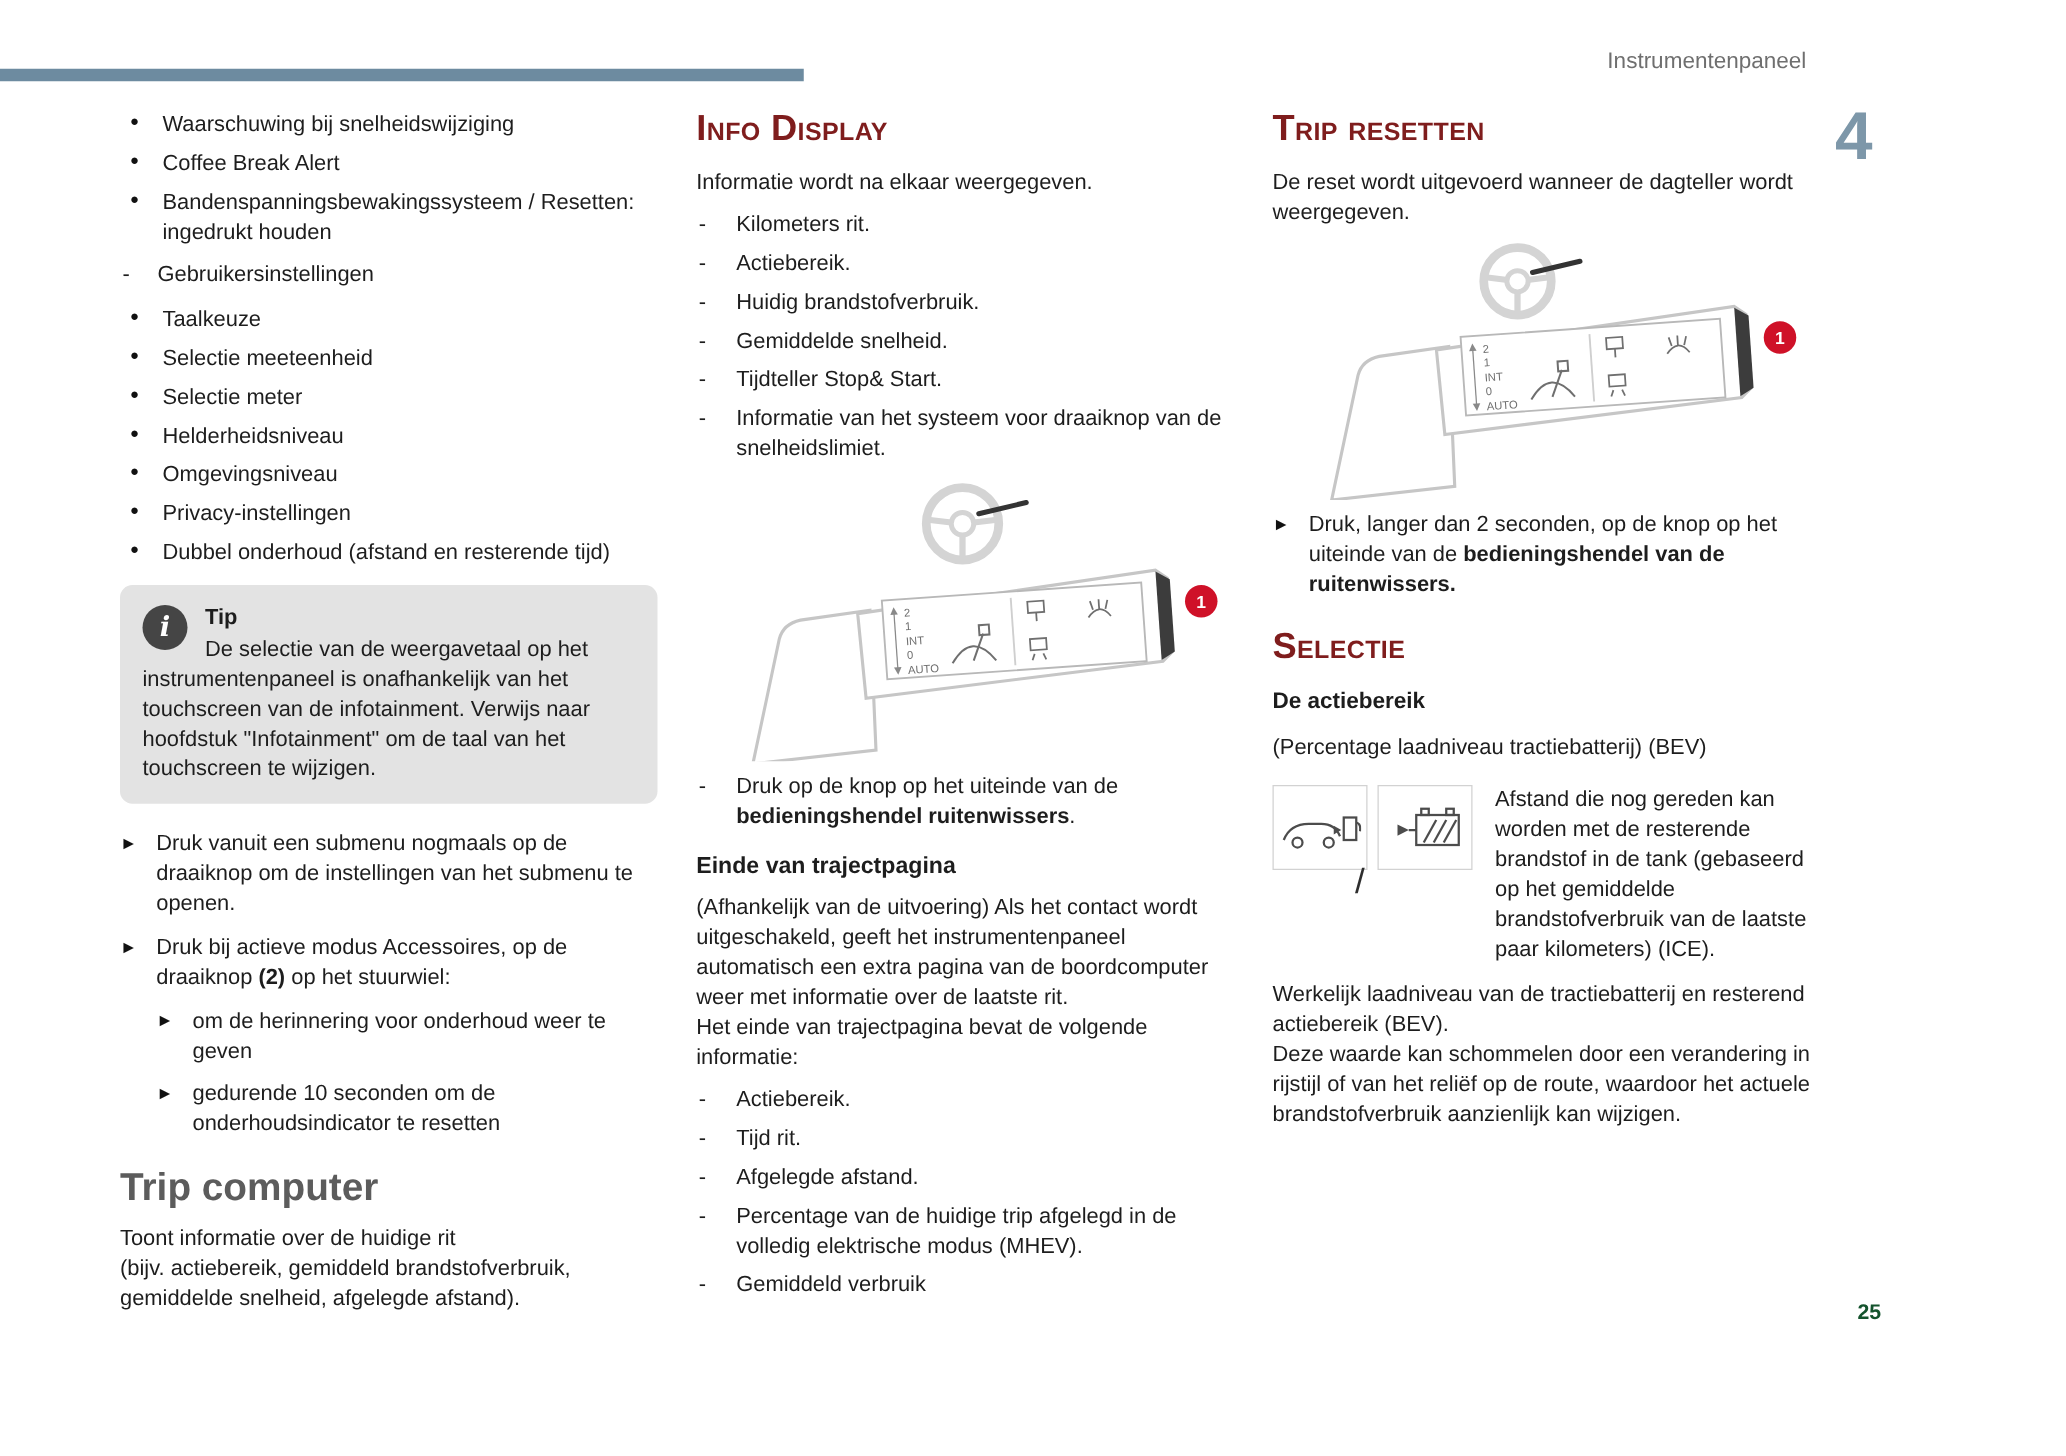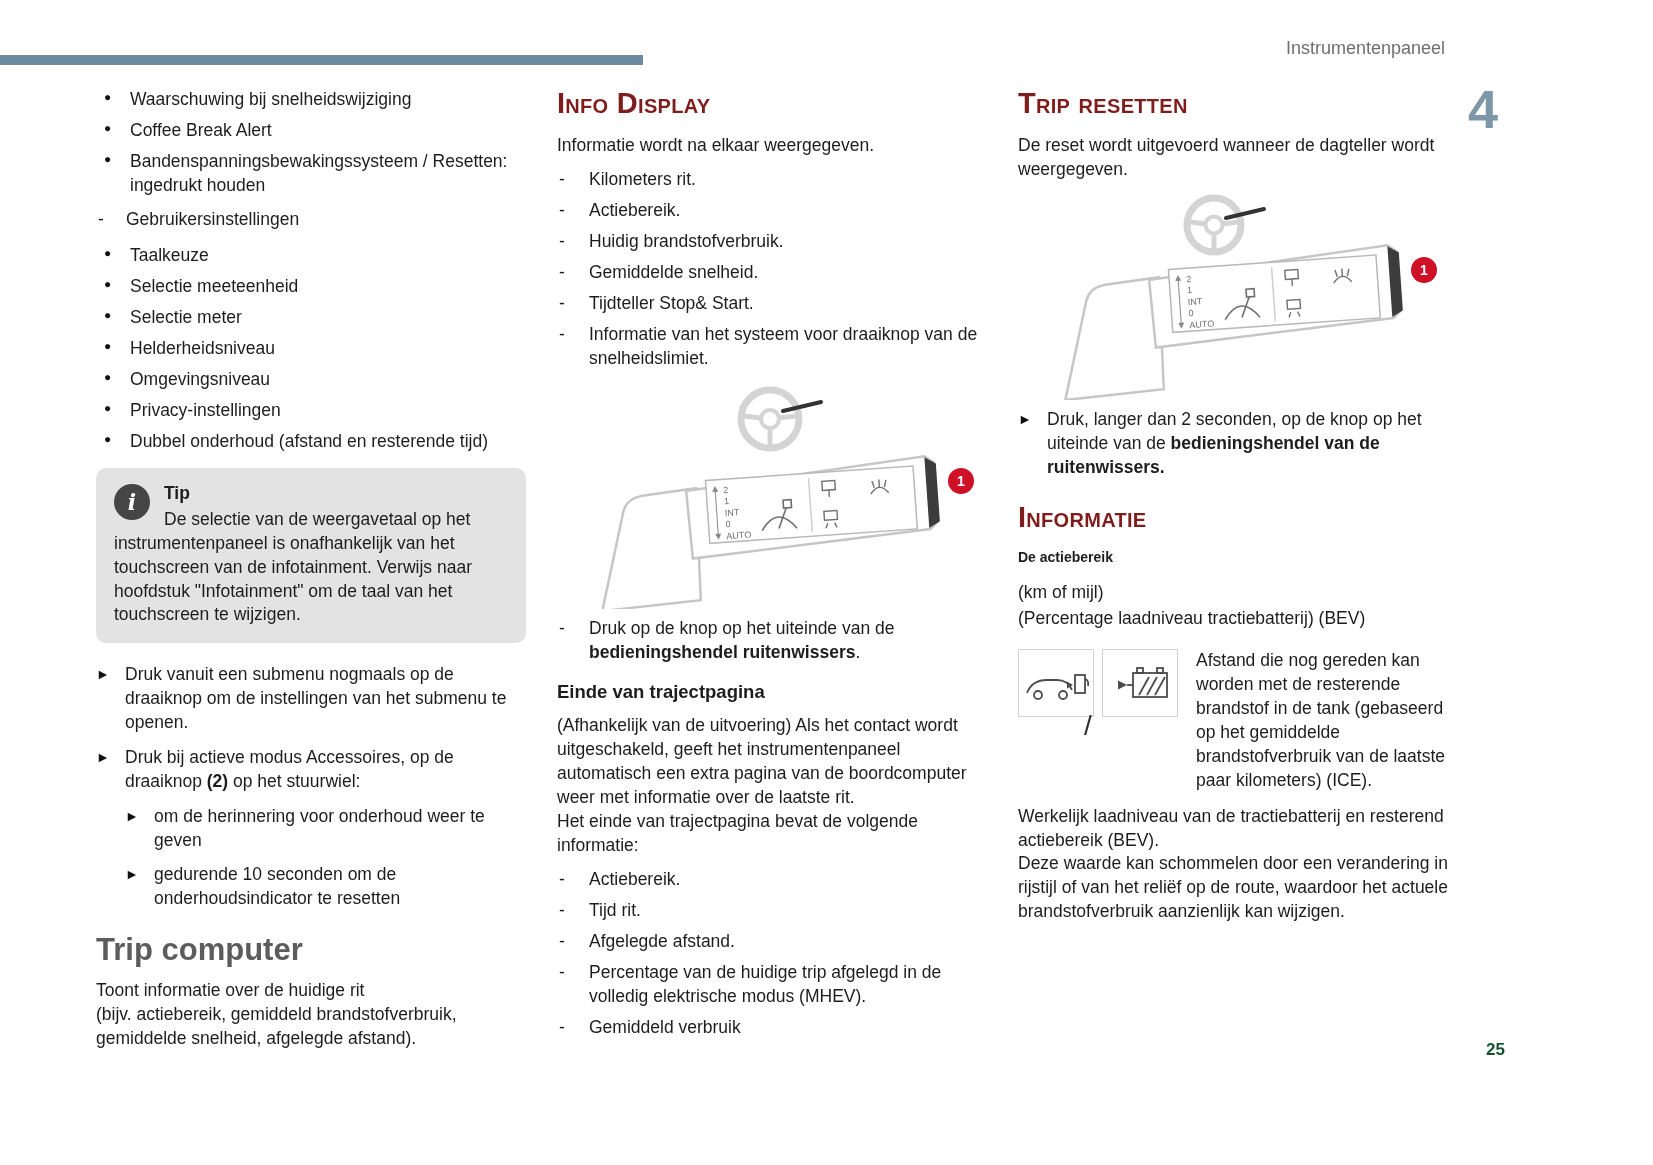"Informatie" h1.sc-heading { text: Informatie -> Selectie }
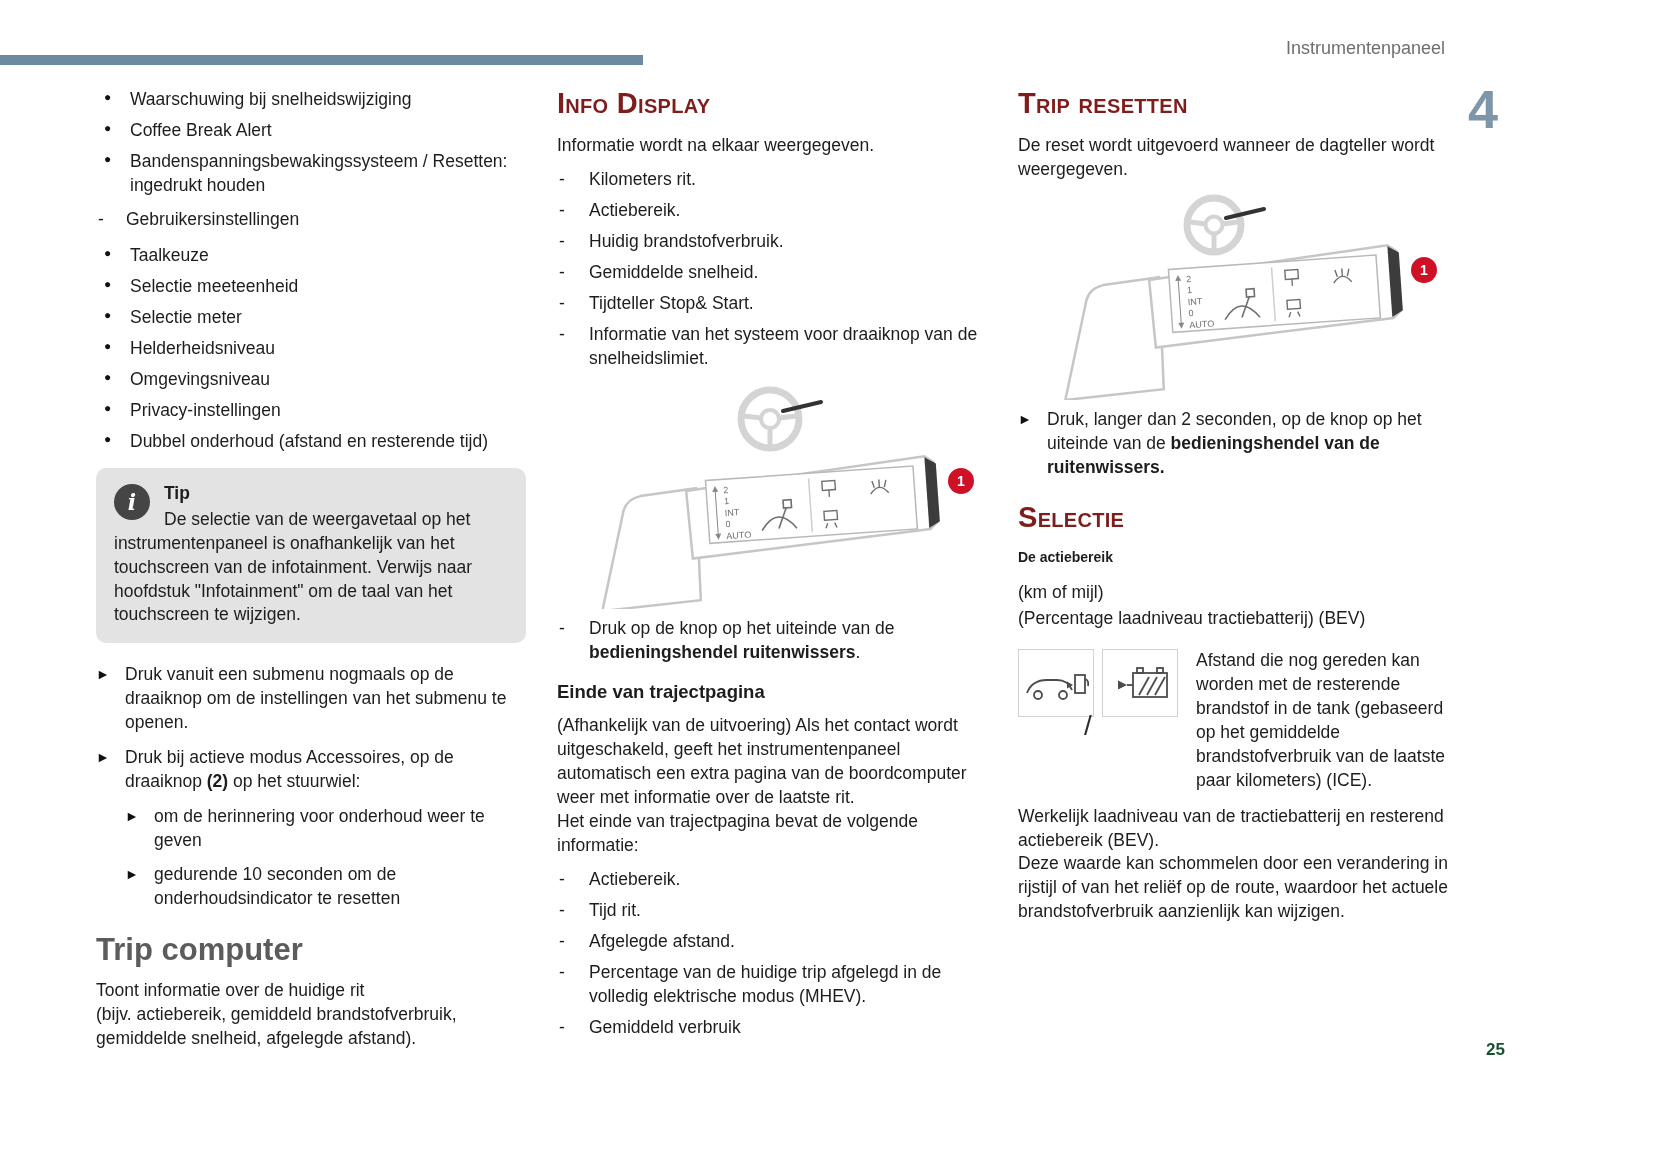"De actiebereik" .term-title { font-size: 14px -> 18px }
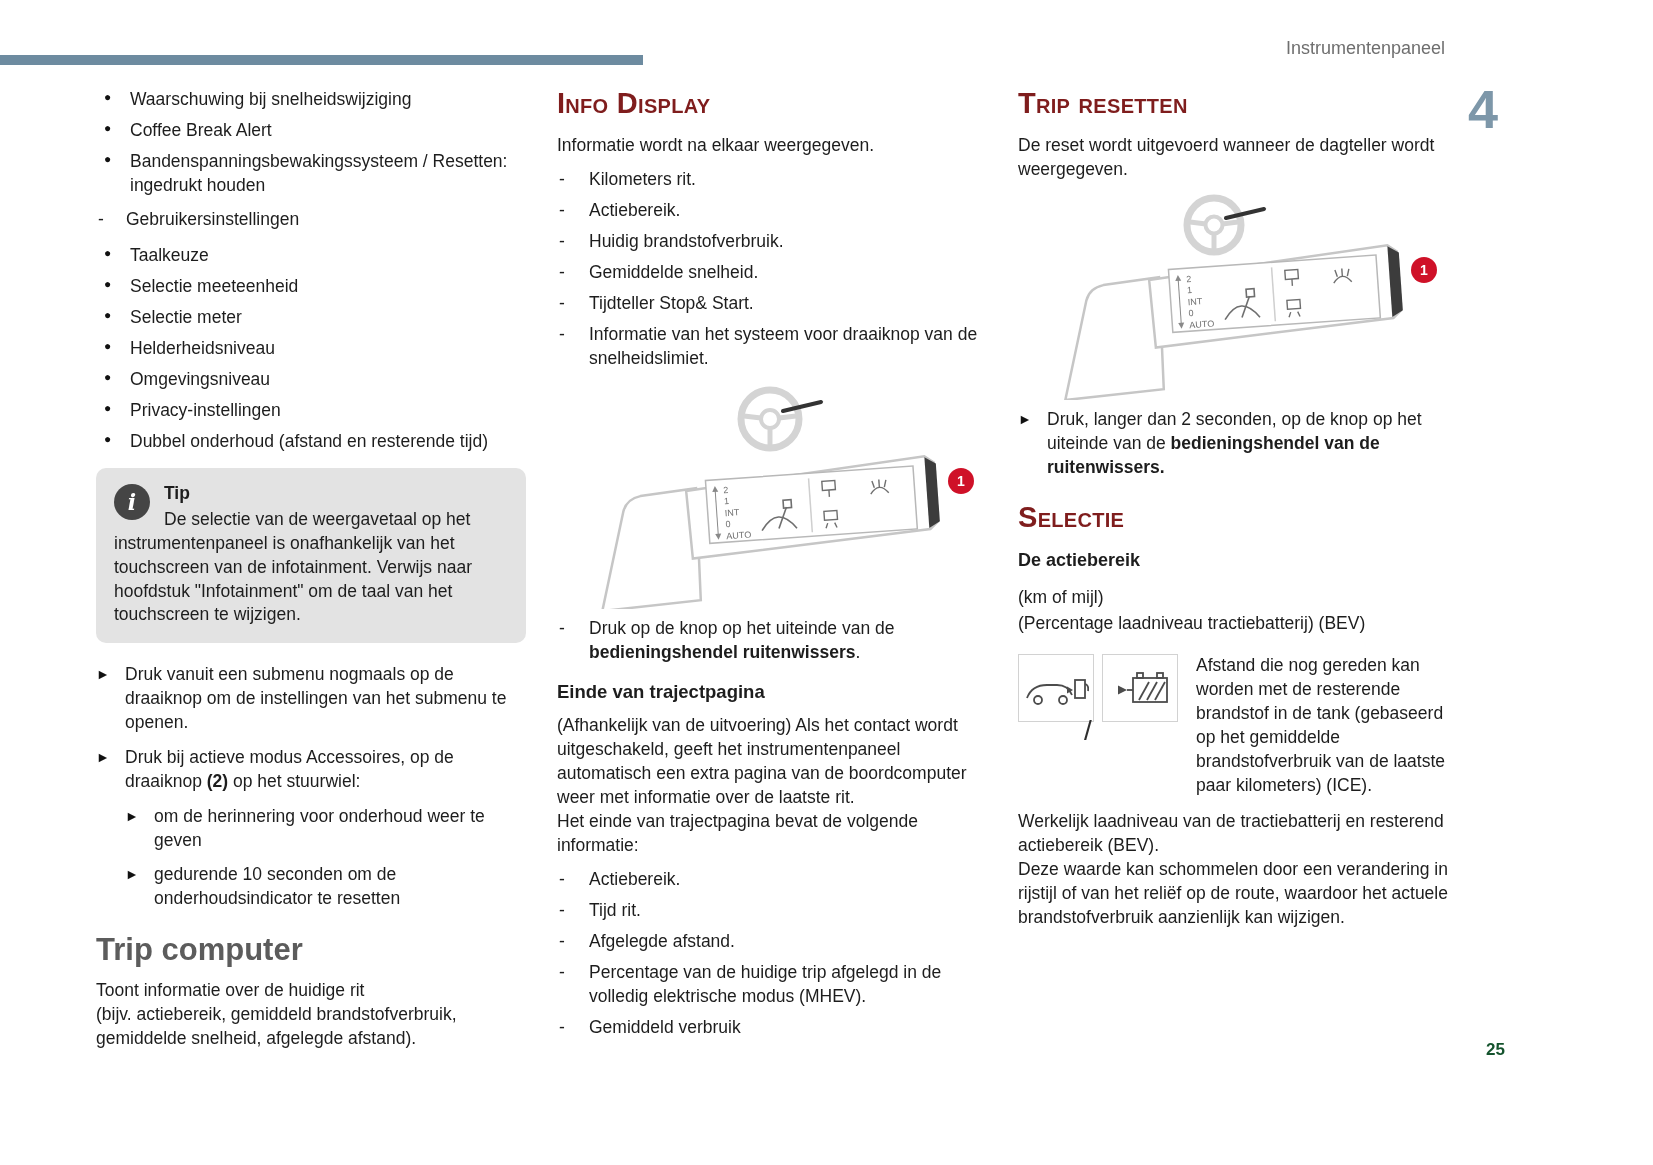"(km of mijl)" p.term-sub { html: <p>(km of mijl)</p> -> none }
